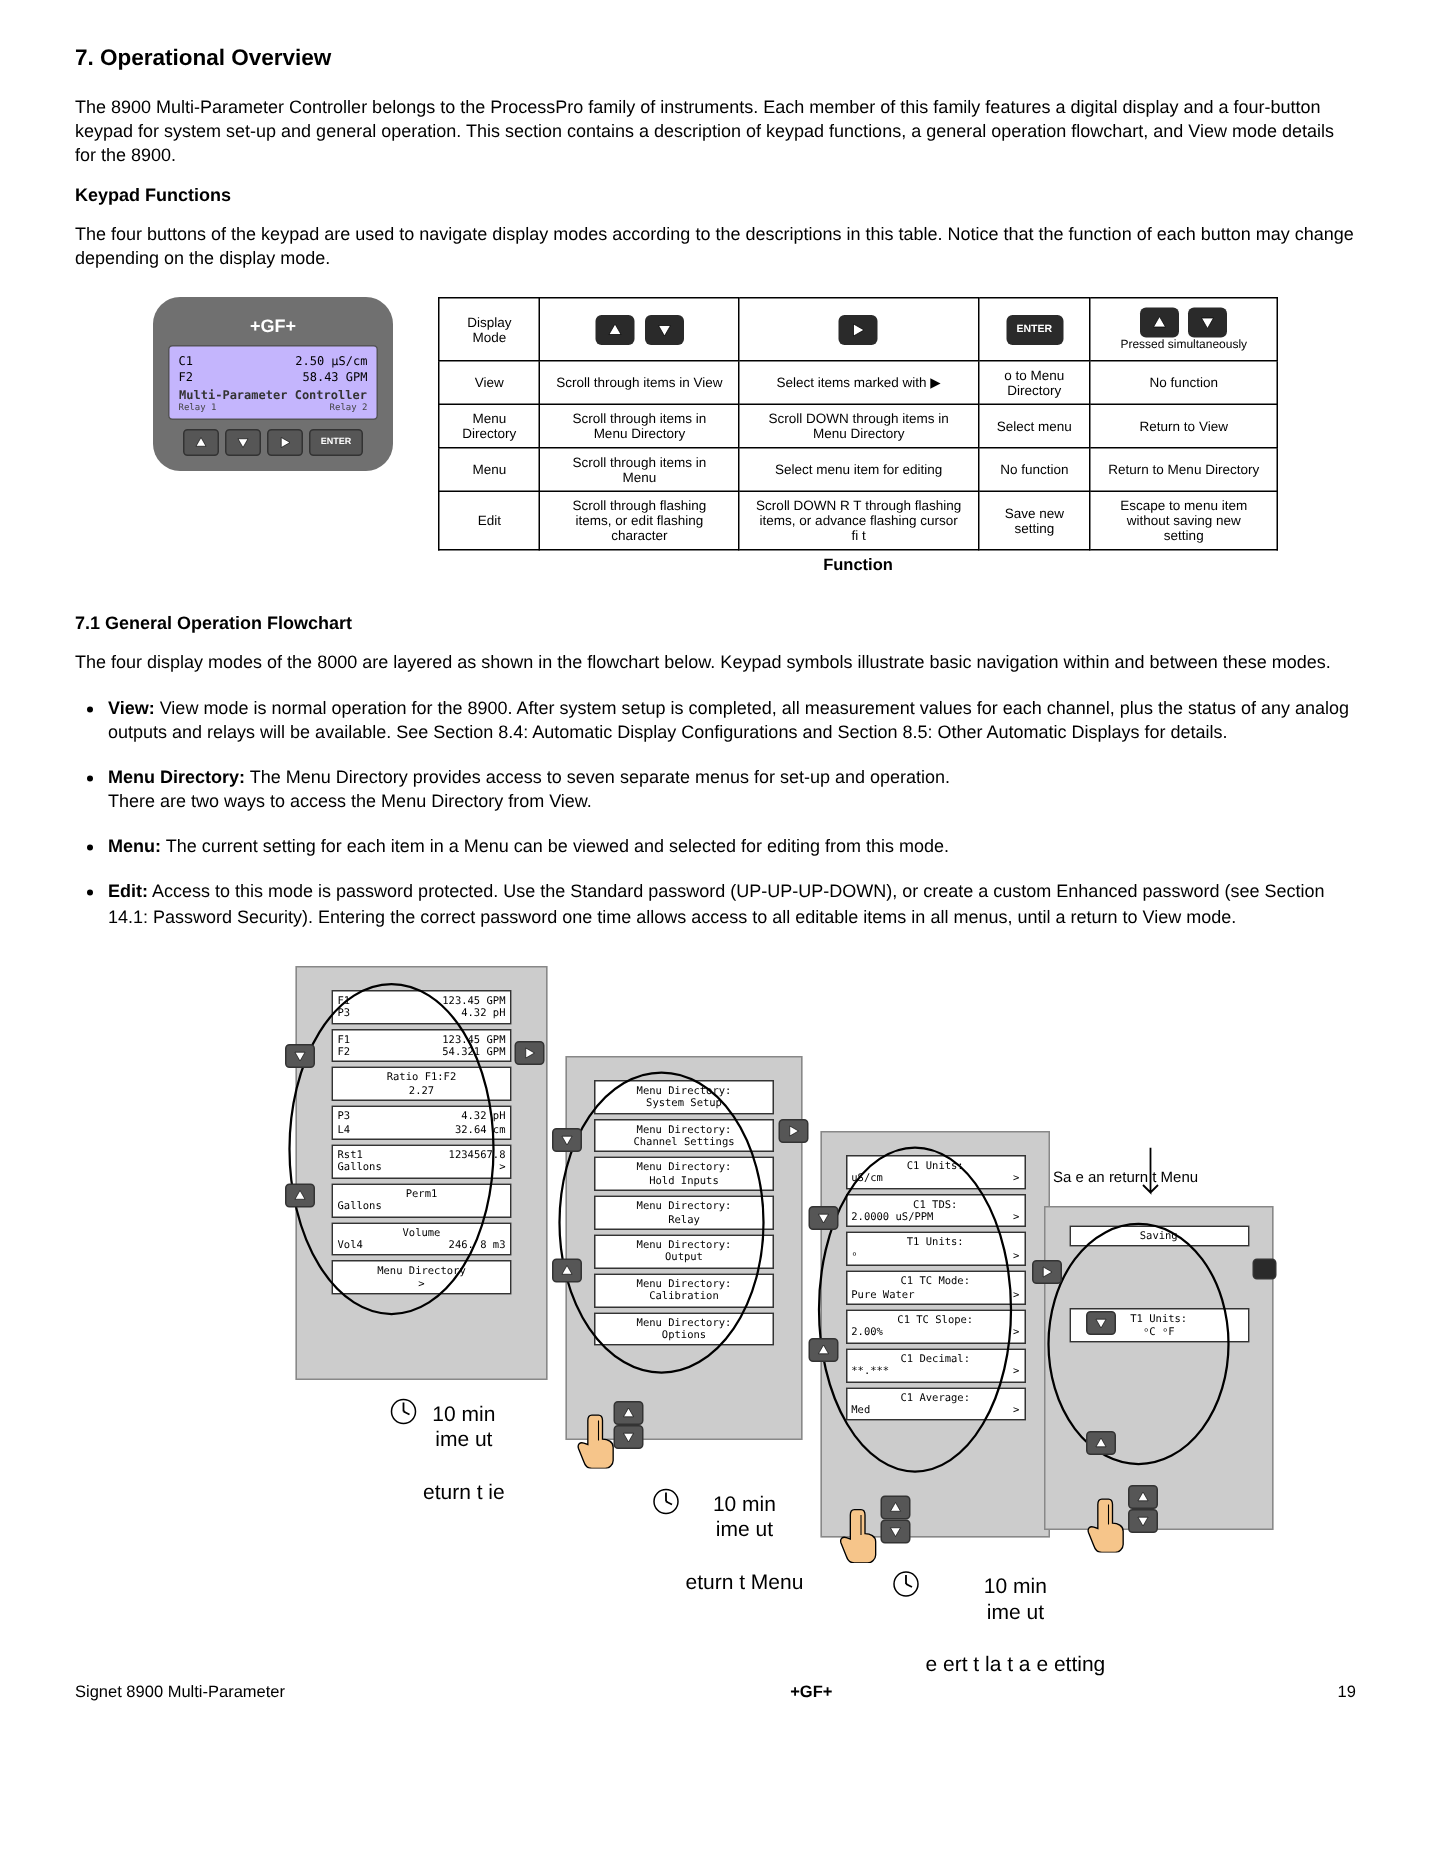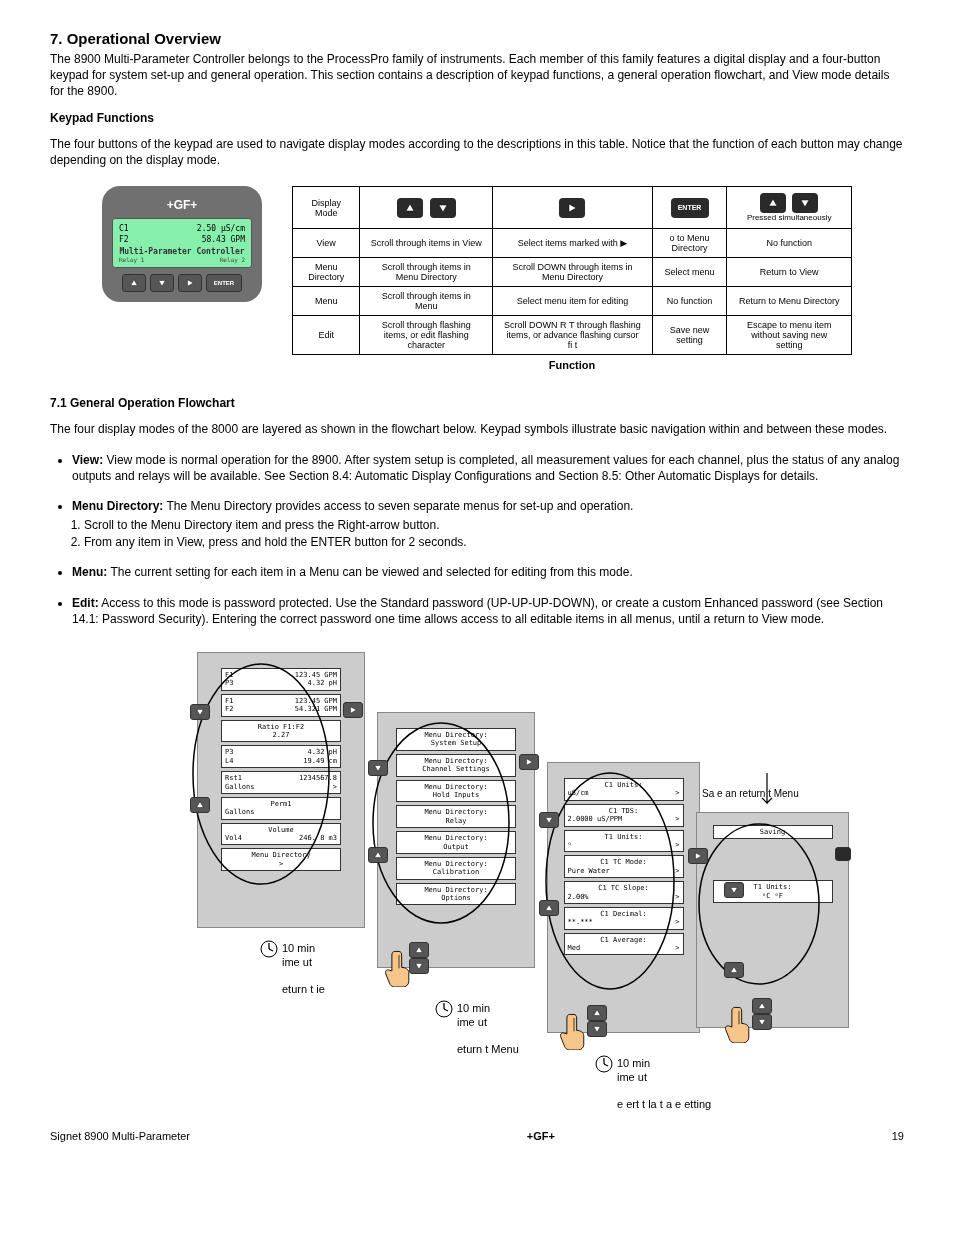"7. Operational Overview" h2 { margin: 0 0 4px 0 -> 0 0 16px 0 }
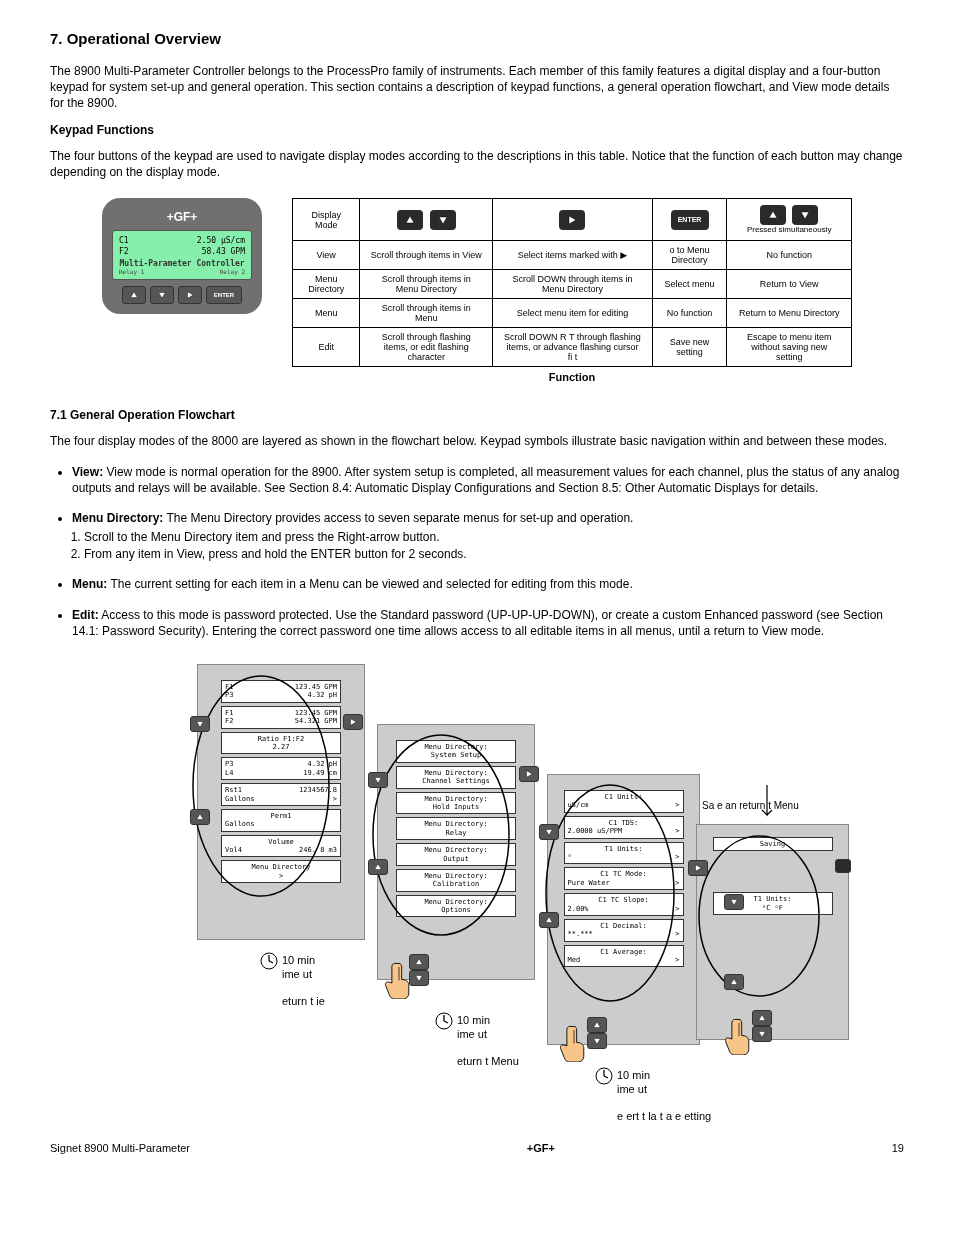"C1" .lcd { background: #86efac -> #c4b5fd }
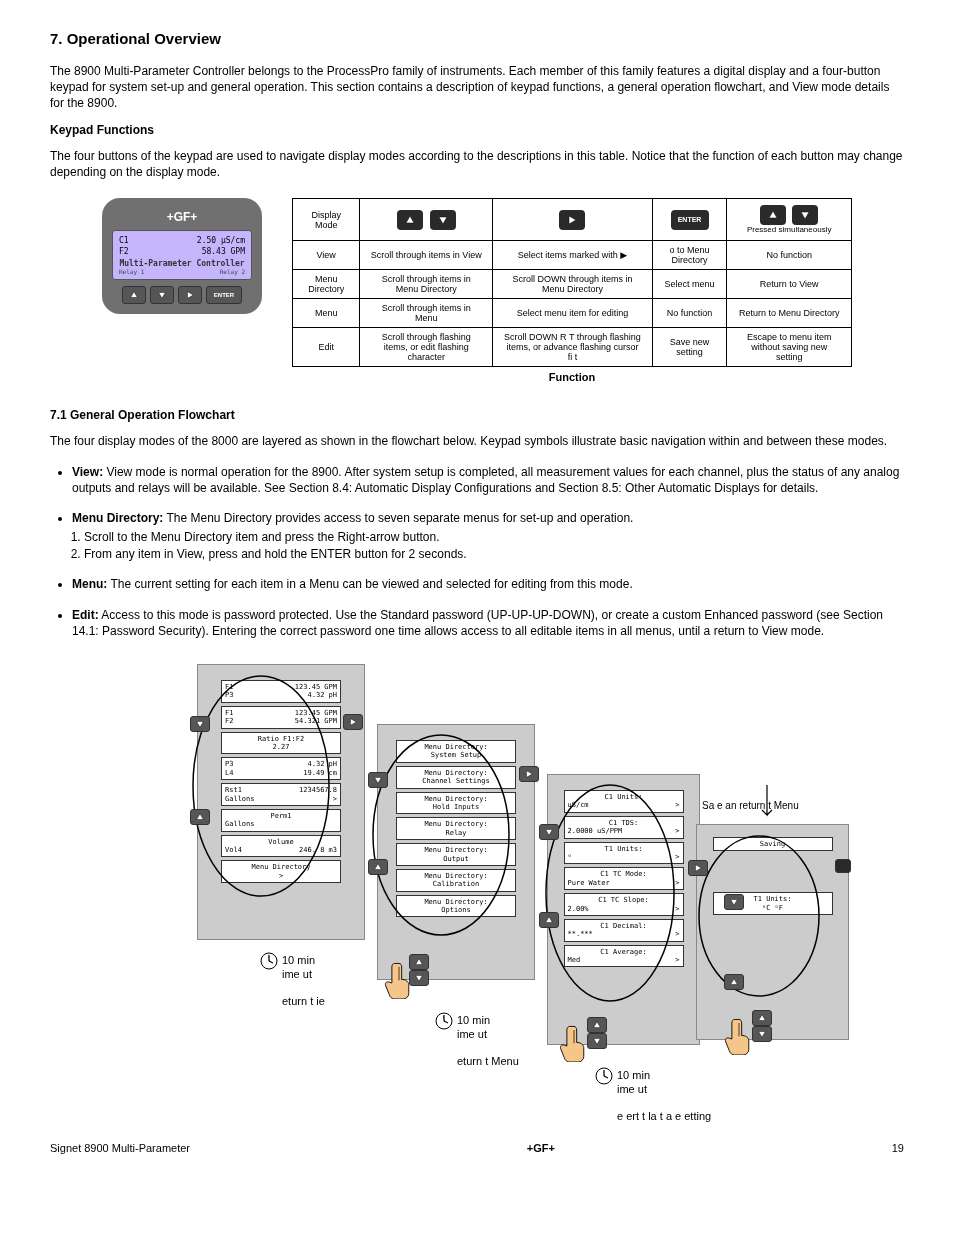"There are two ways to" div { html: none -> <div>There are two ways to access the Menu Directory from View.</div> }
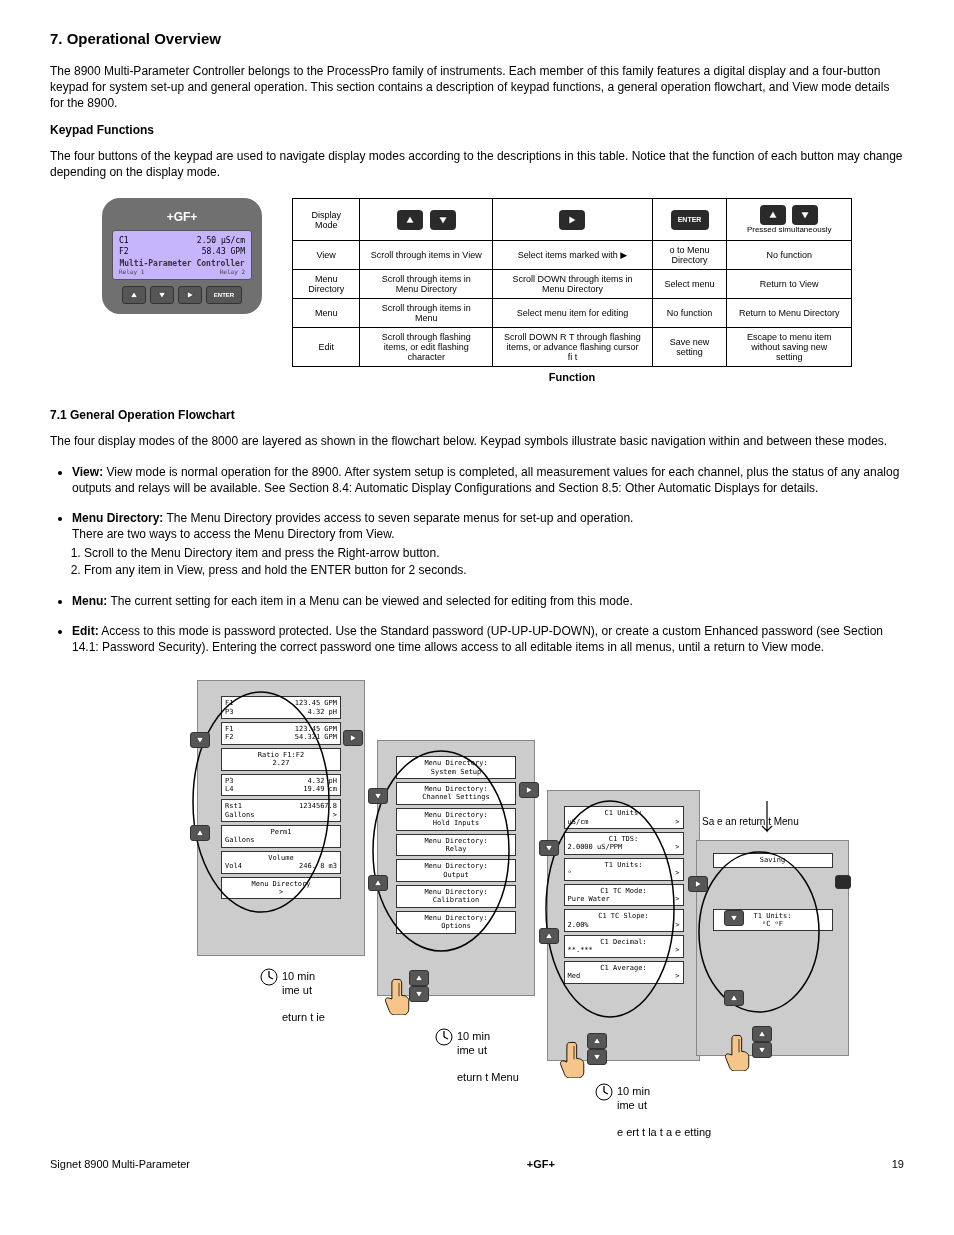"Scroll to the Menu Directory" ol.inner { html: <ol> <li>Scroll to the Menu Directory item and press the Right-arrow button.</li> <li>From any item in View, press and hold the ENTER button for 2 seconds.</li> </ol> -> none }
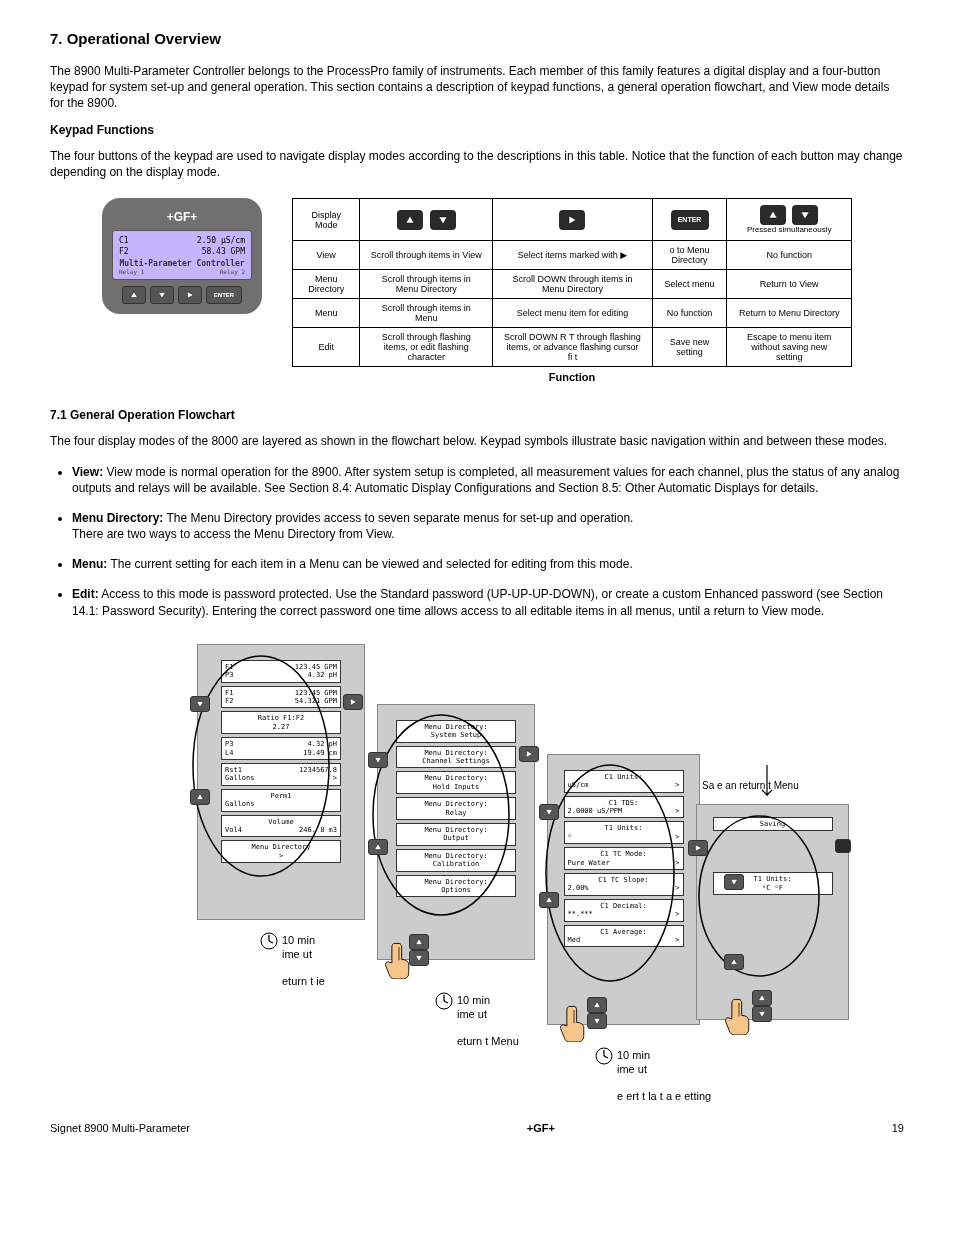"19.49 cm" span { text: 19.49 -> 32.64 }
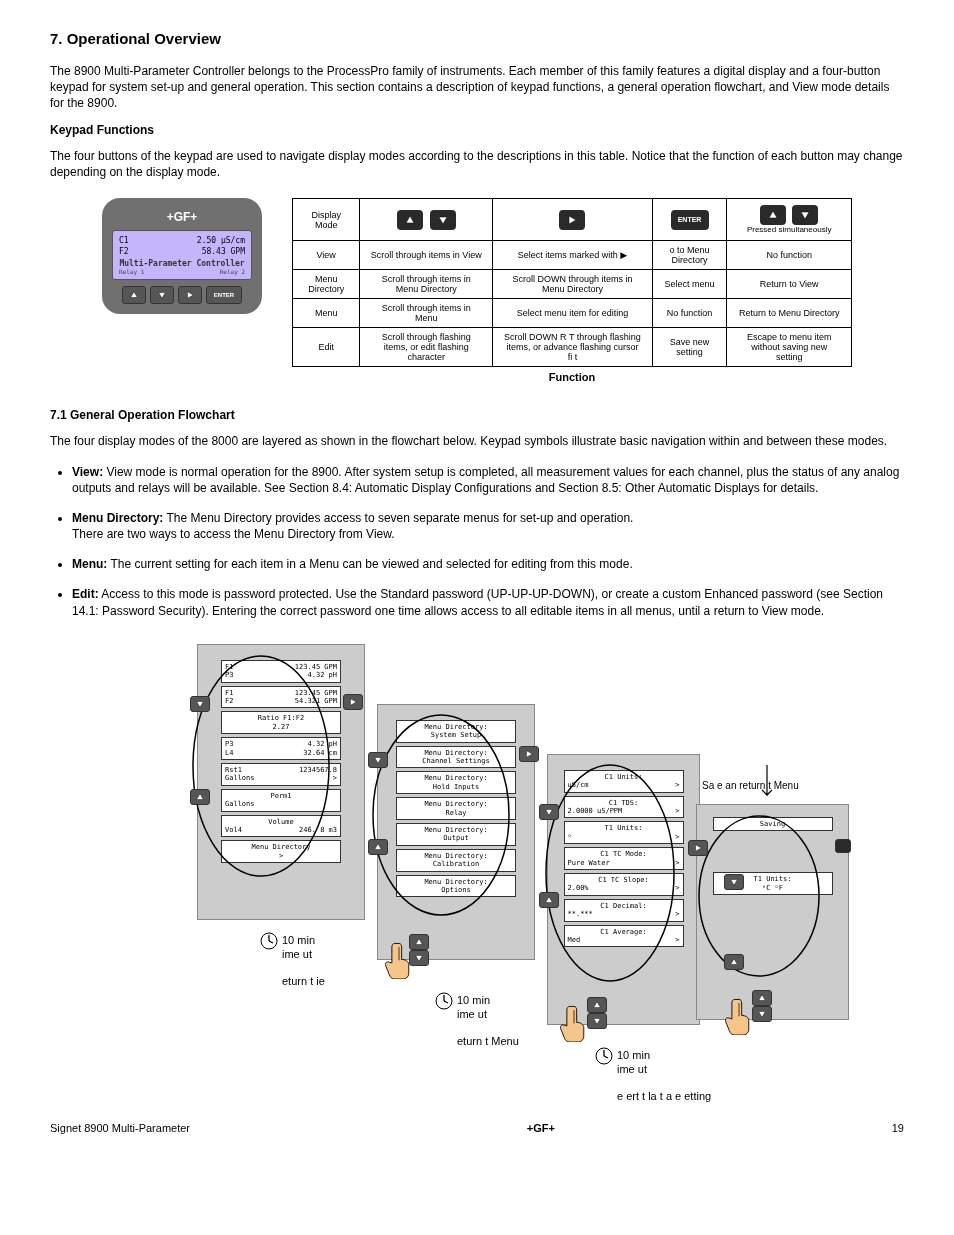"10 min" .timeout { font-size: 11px -> 14px; text-align: left -> center }
